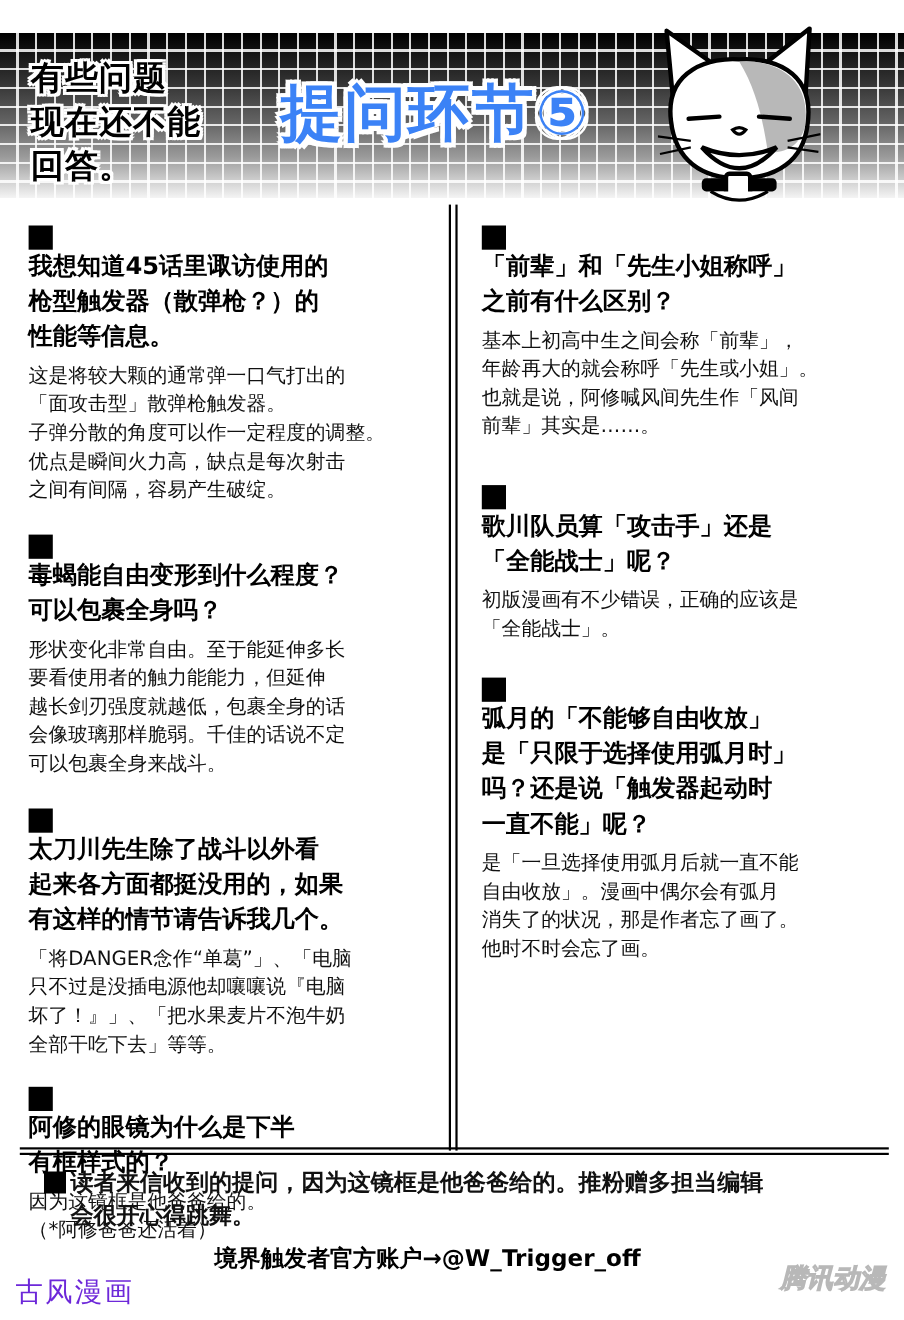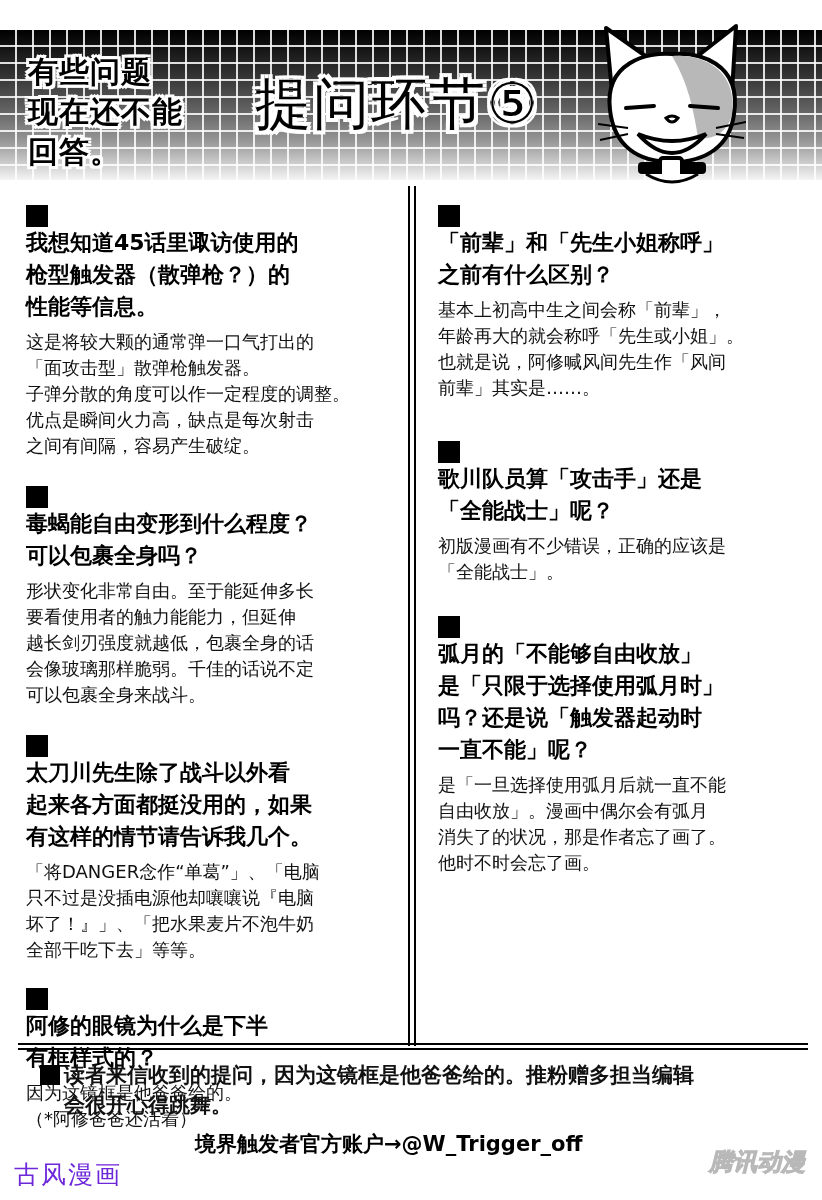"提问环节⑤" .banner-title { color: #000000 -> #3b82f6; font-weight: normal -> bold }
